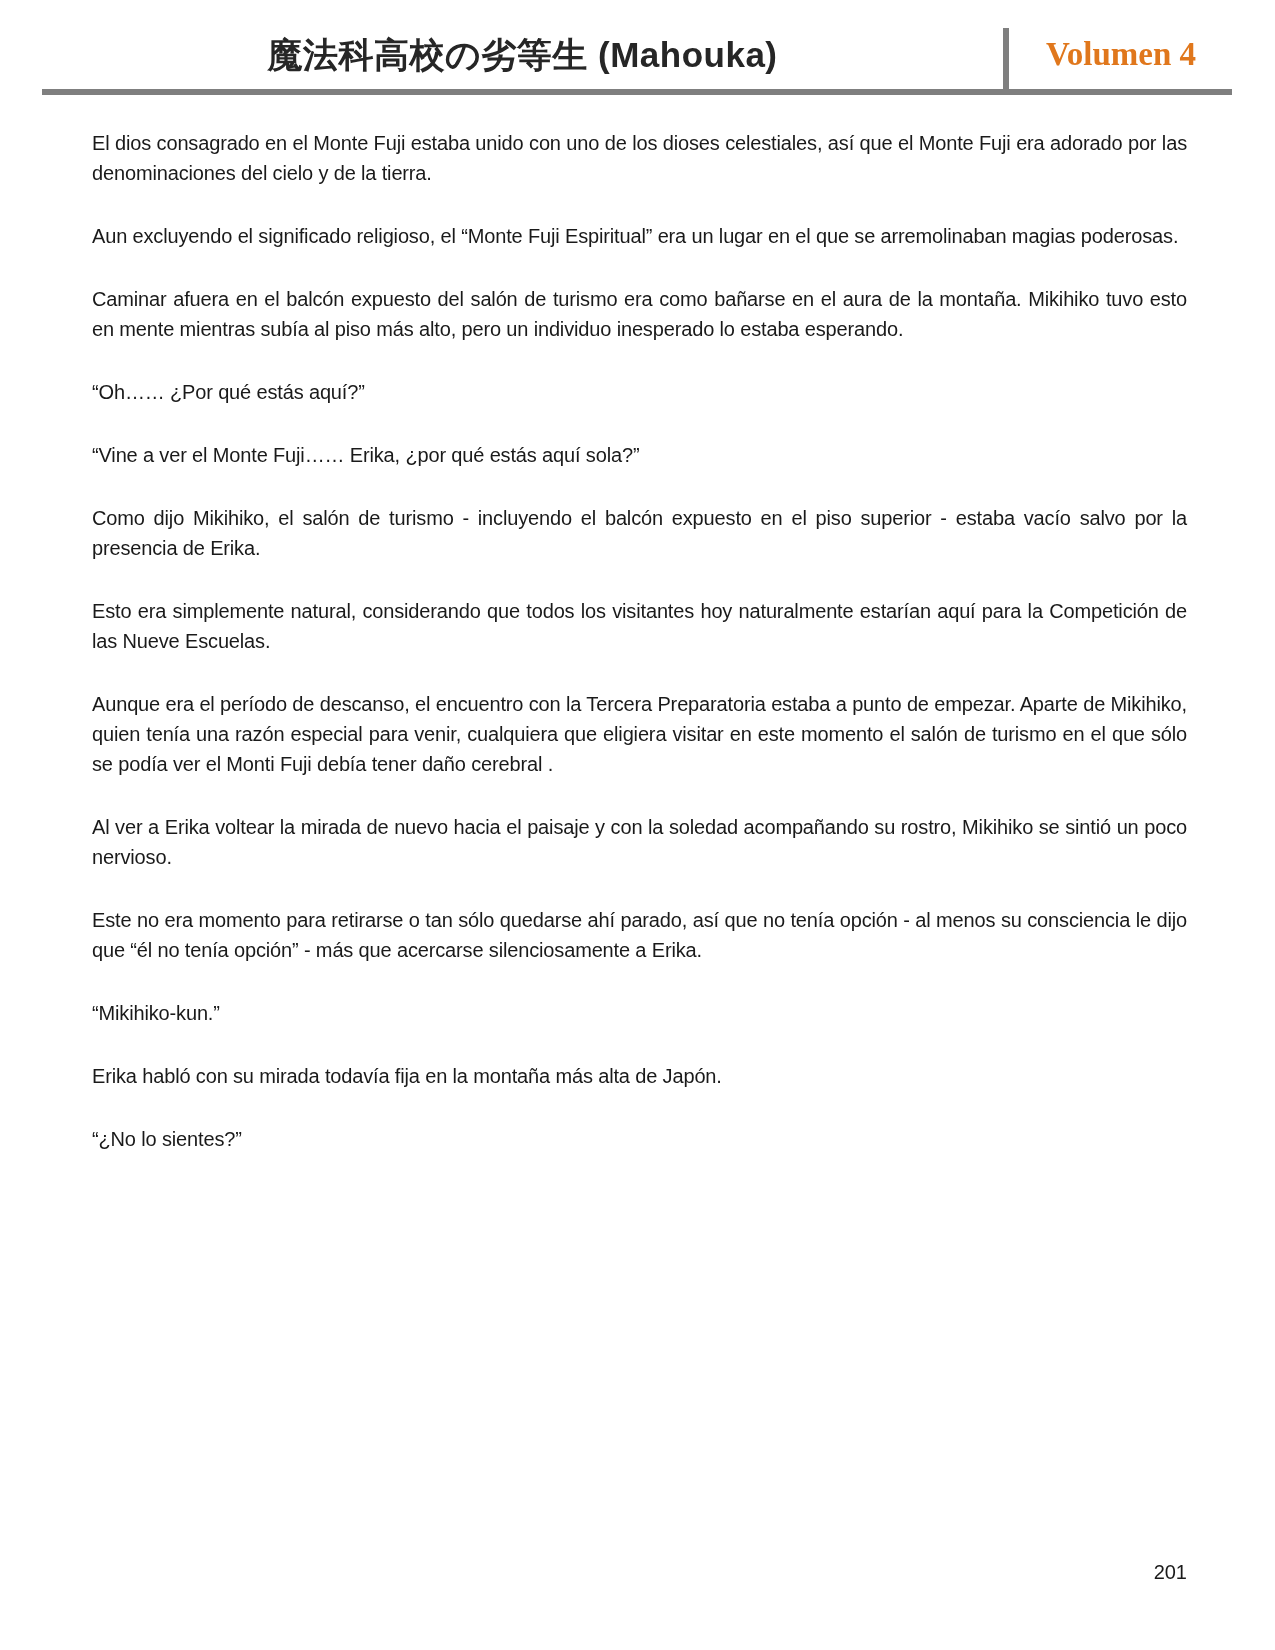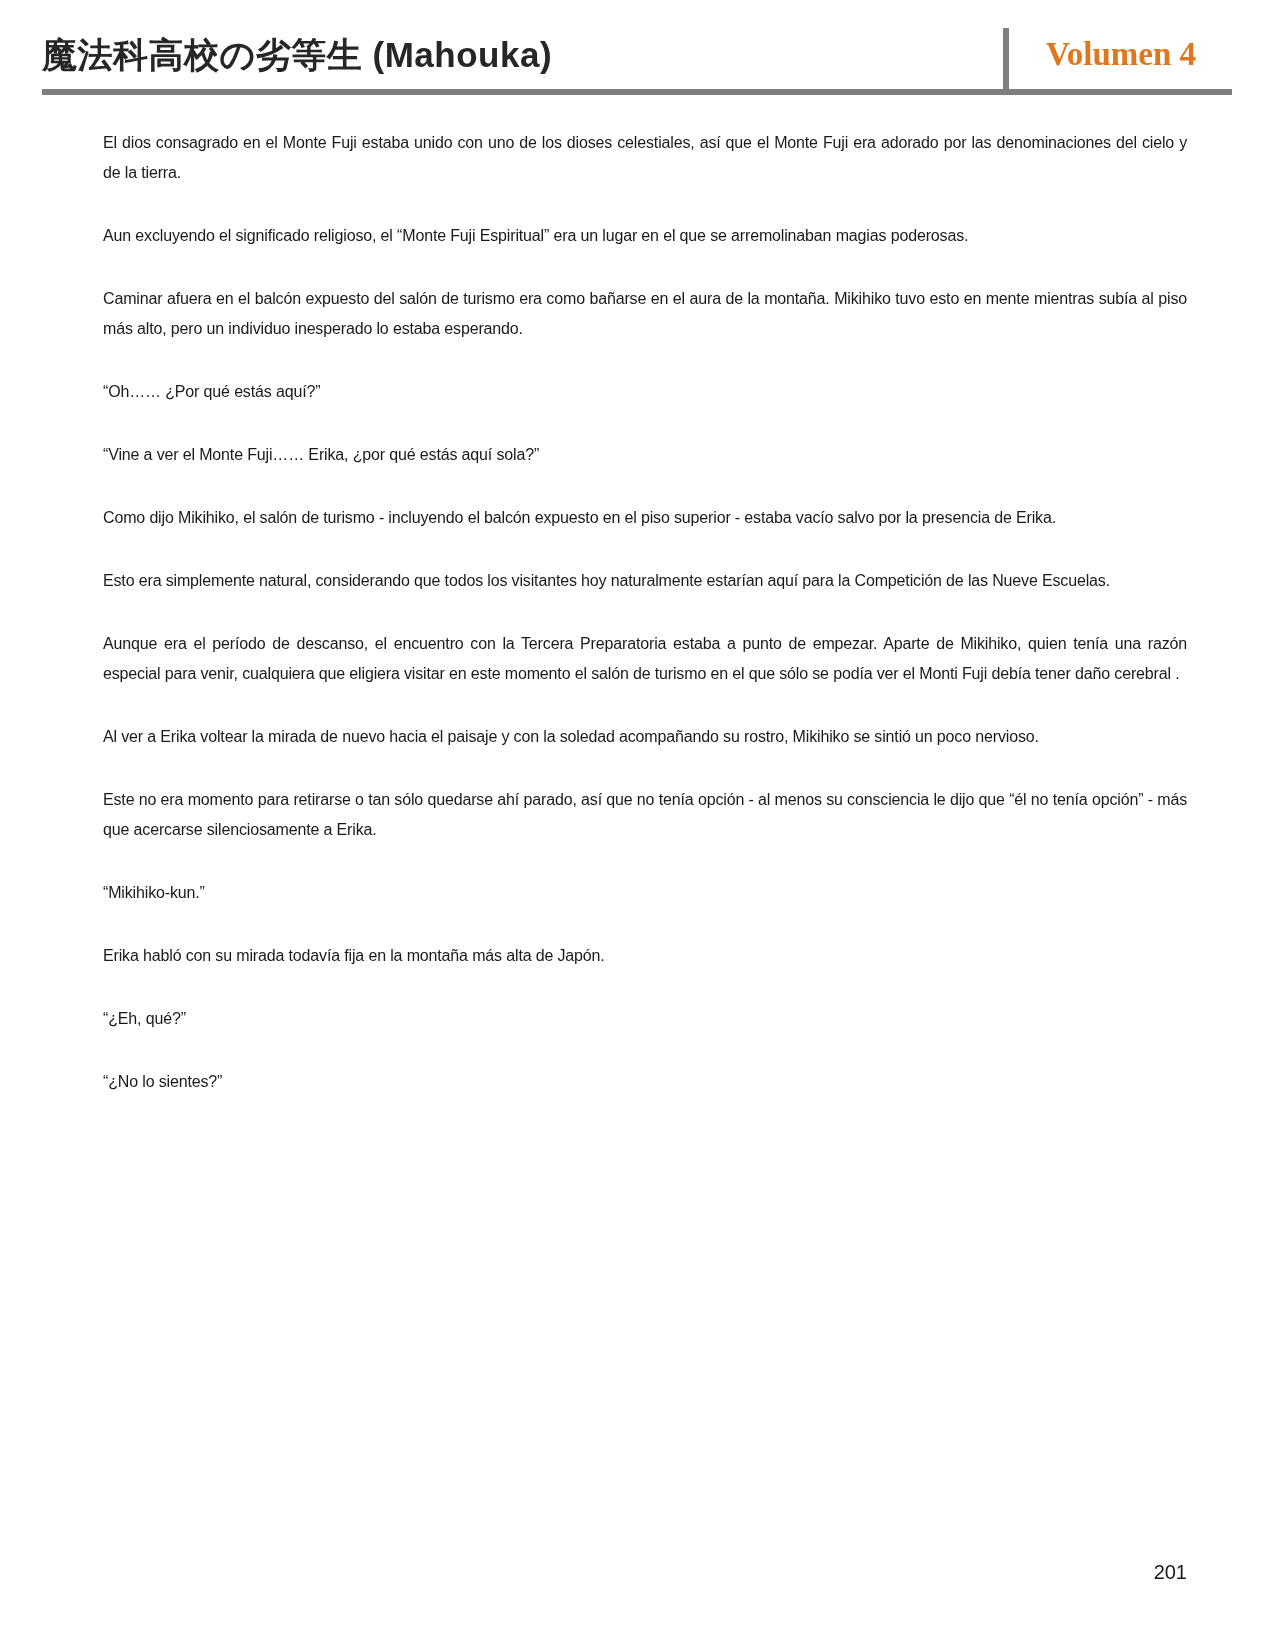"魔法科高校の劣等生 (Mahouka)" .header-title { text-align: none -> center }
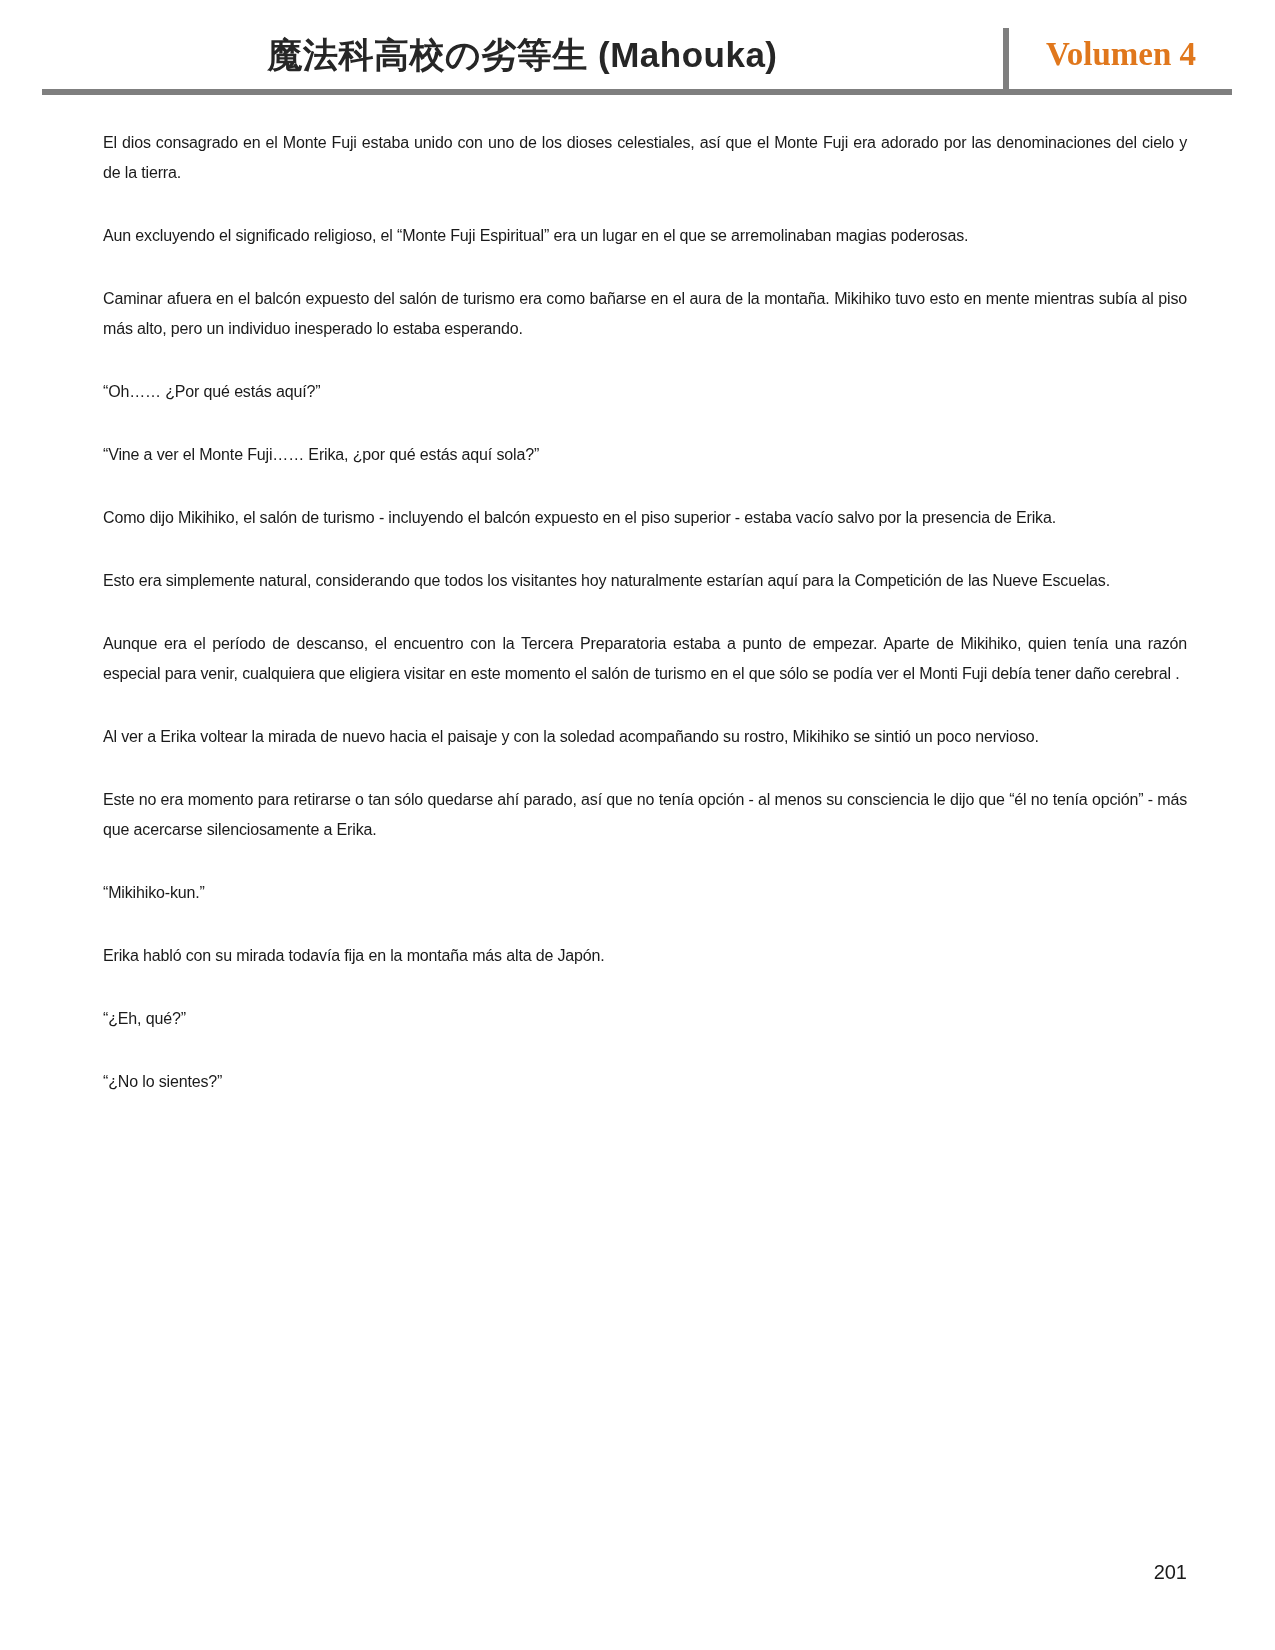"El dios consagrado en el" .content p { font-size: 16px -> 20px; margin: 0 0 33px 15px -> 0 0 33px 4px }
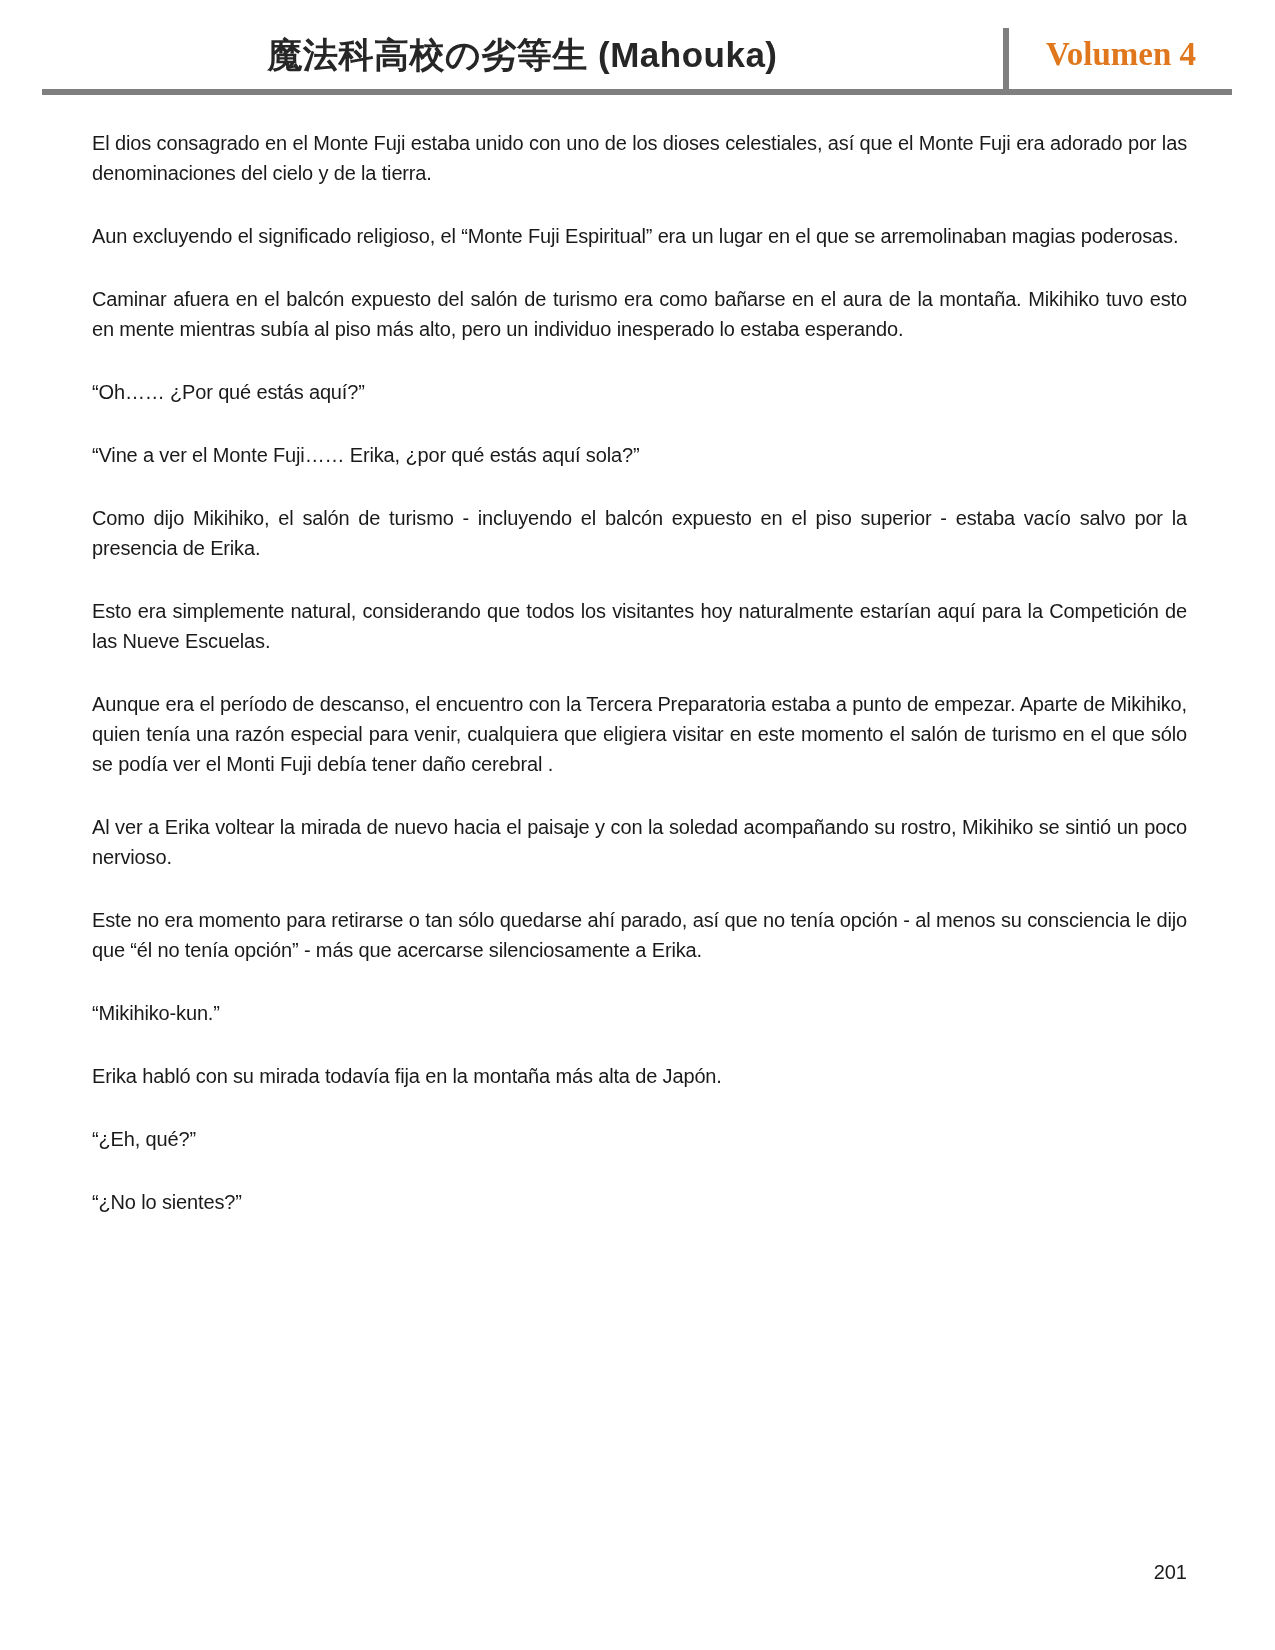"“¿Eh, qué?”" p { html: <p>“¿Eh, qué?”</p> -> none }
